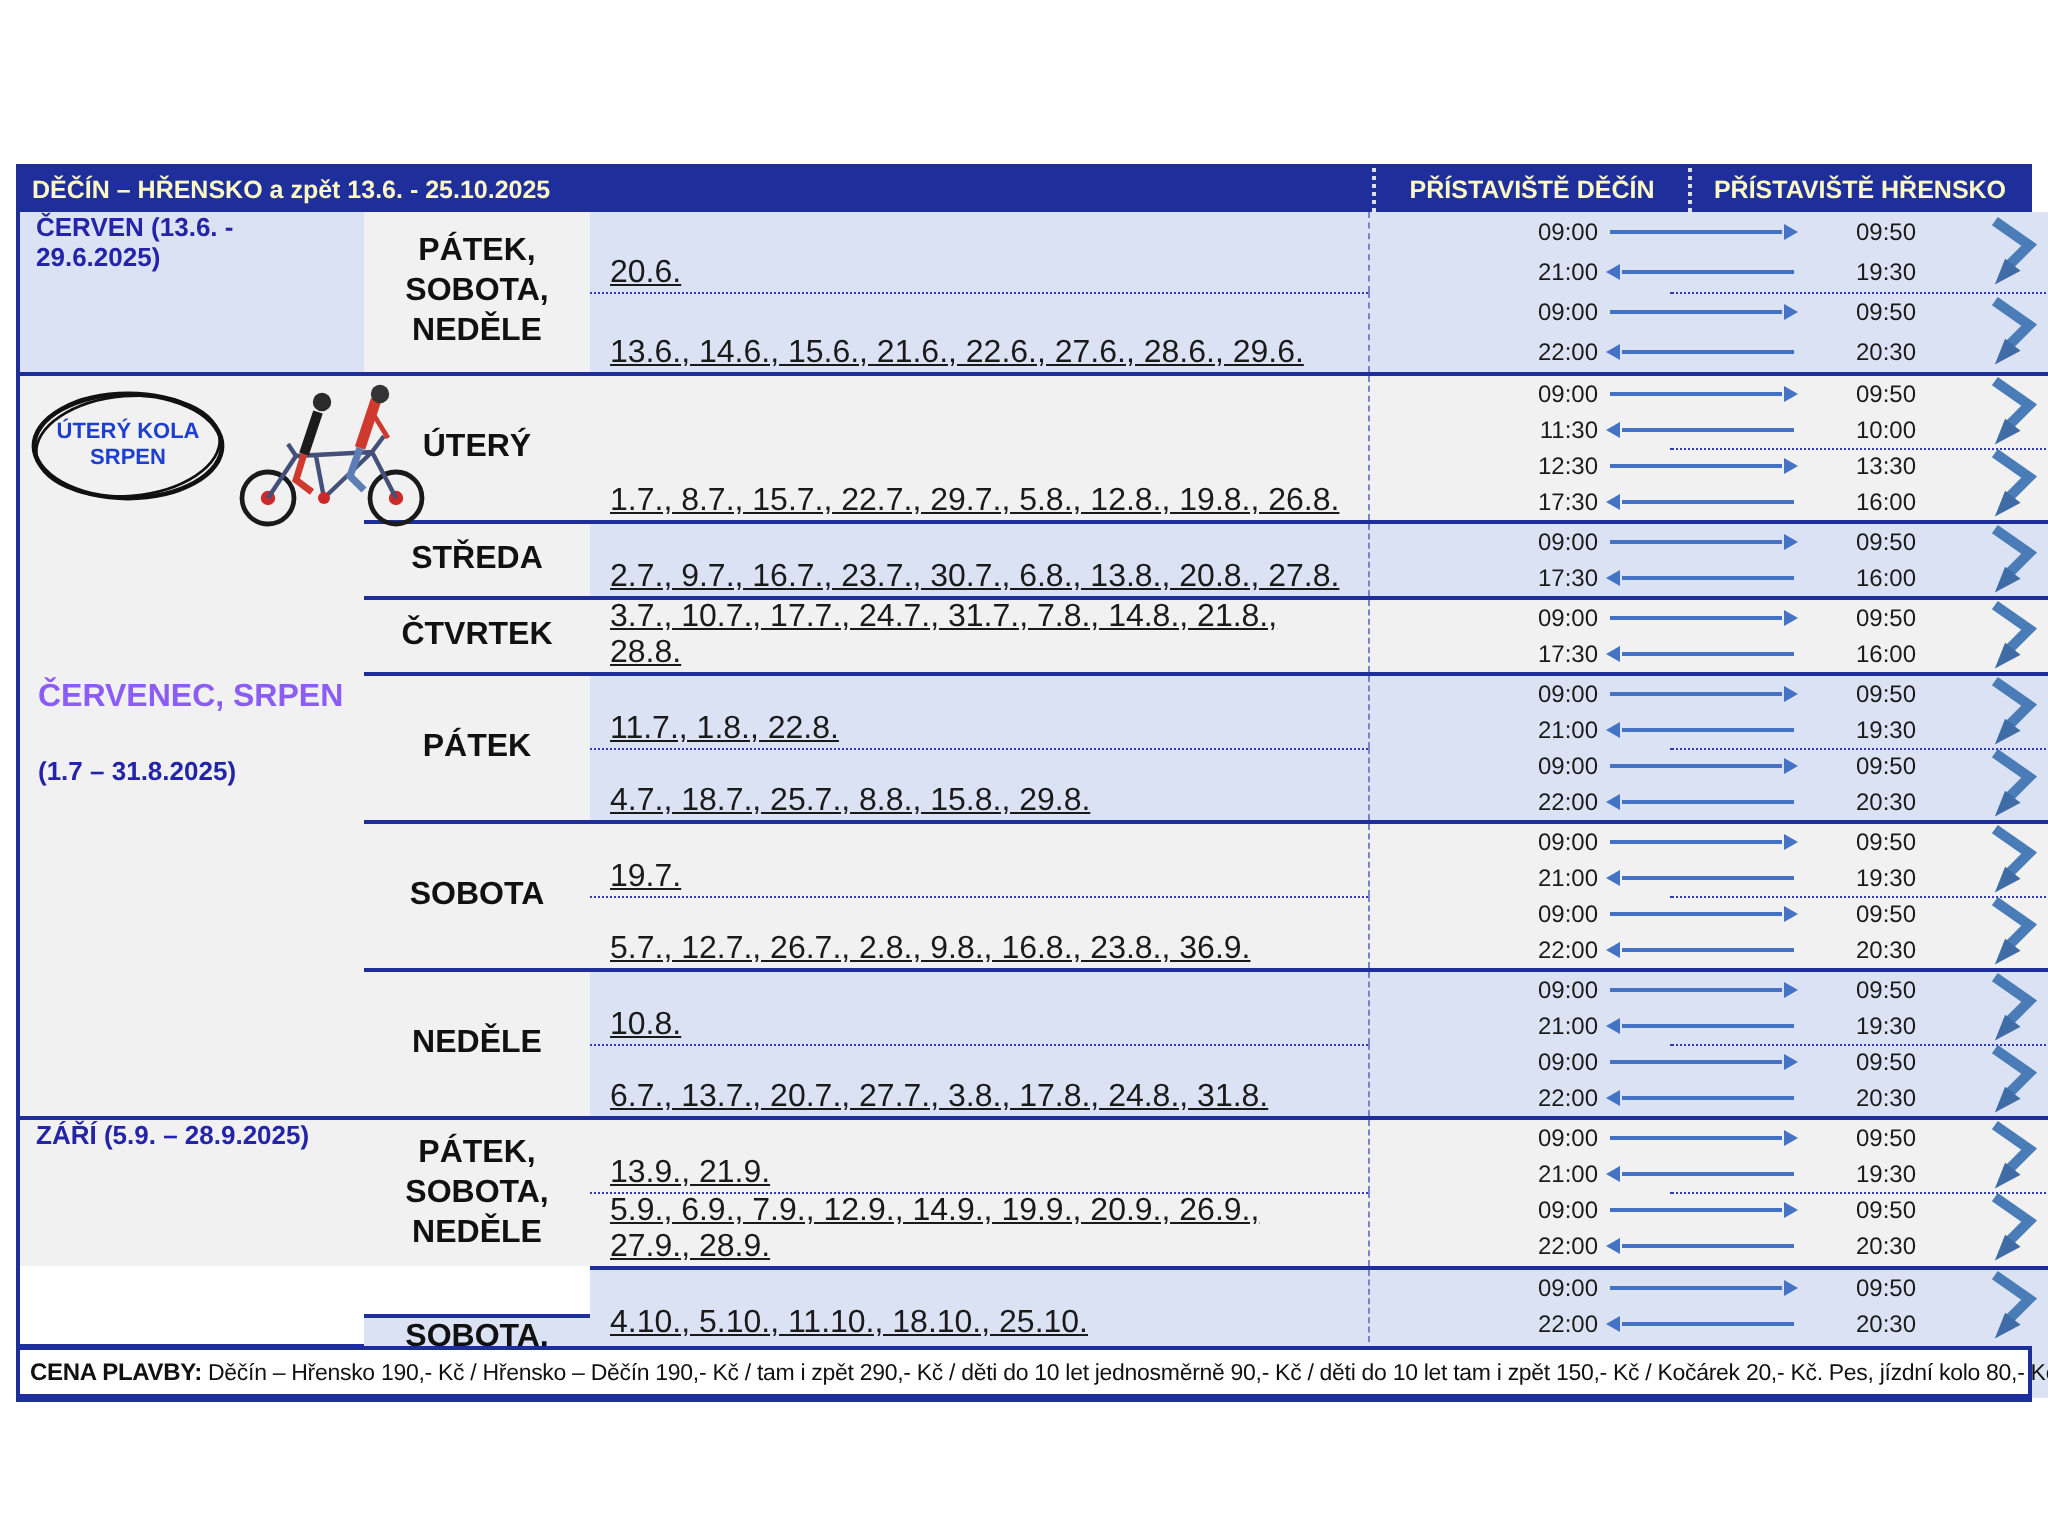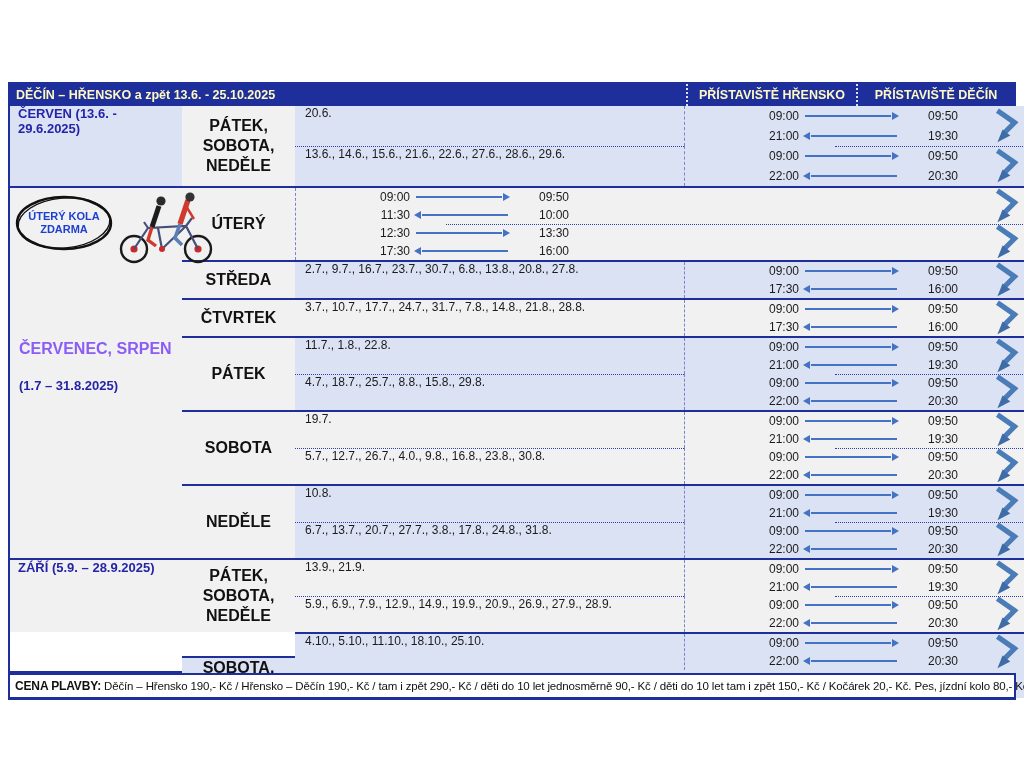"PŘÍSTAVIŠTĚ HŘENSKO" div.cell { order: before "PŘÍSTAVIŠTĚ DĚČÍN" -> after "PŘÍSTAVIŠTĚ DĚČÍN" }
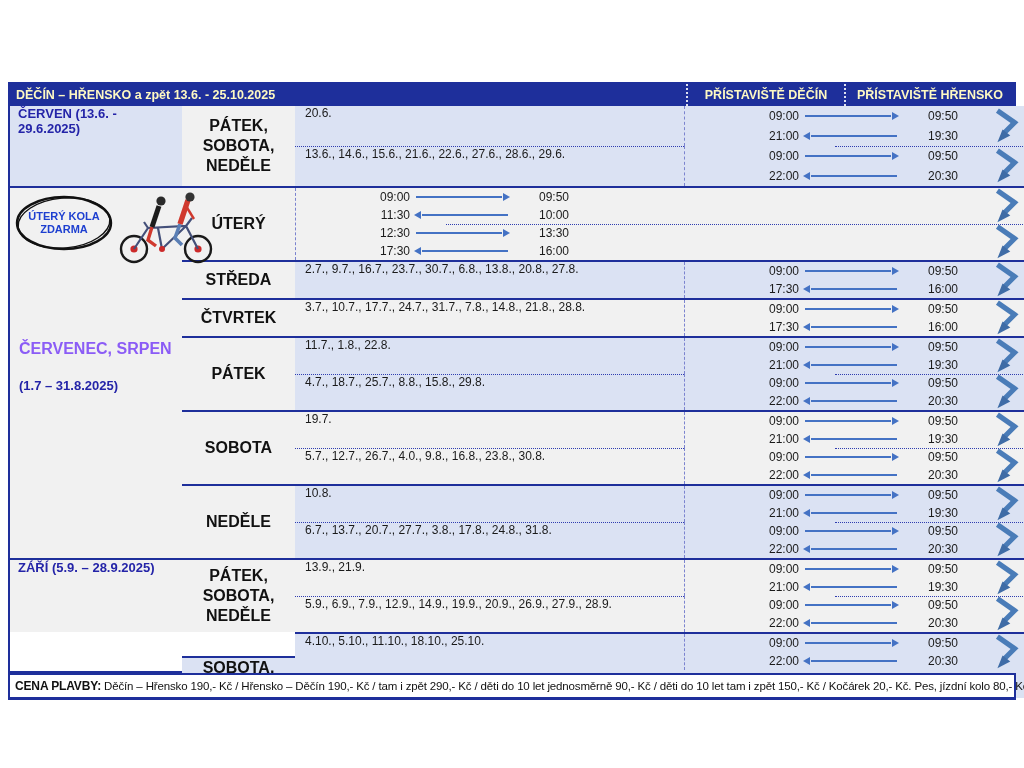"20.6." .dates { align-items: flex-start -> flex-end; font-size: 12px -> 16px; text-decoration: none -> underline }
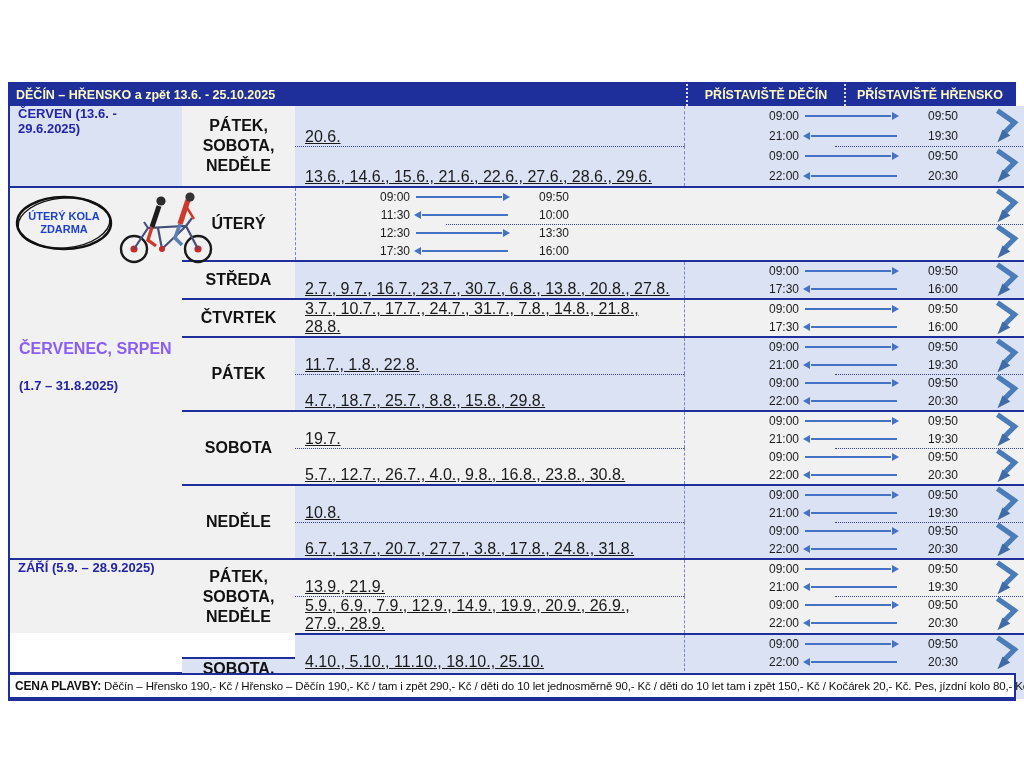"ZDARMA" div { text: ZDARMA -> SRPEN }
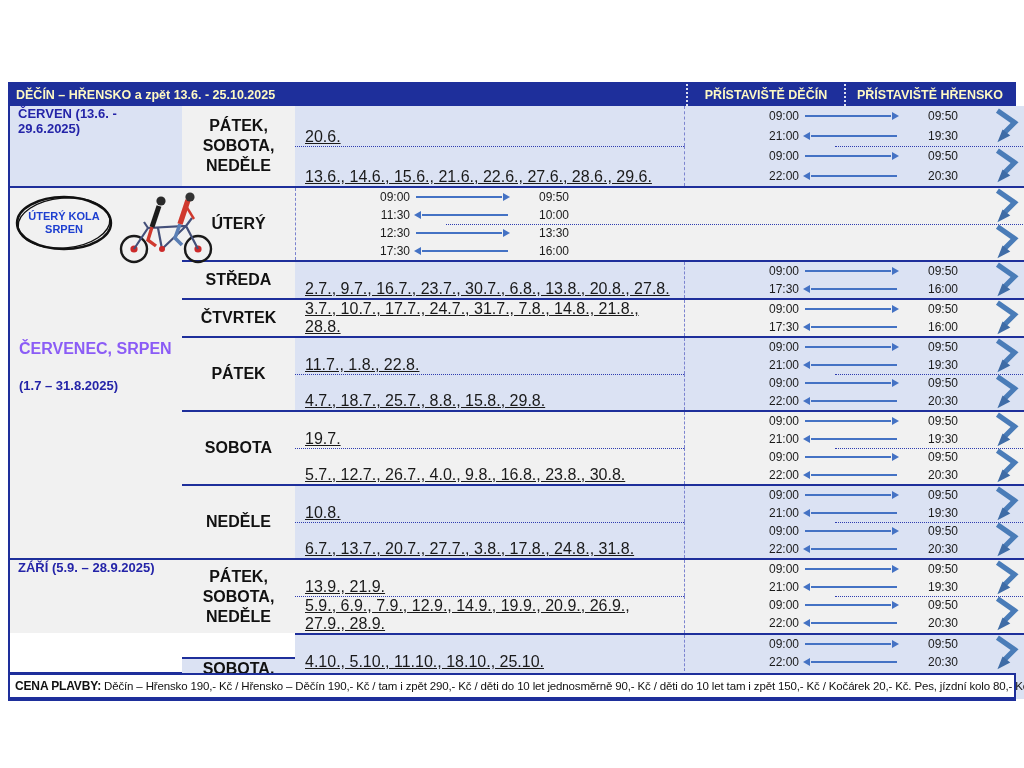"1.7., 8.7., 15.7., 22.7., 29.7.," div.dates { html: none -> <div> <span>1.7., 8.7., 15.7., 22.7., 29.7., 5.8., 12.8., 19.8., 26.8.</span> </div> }
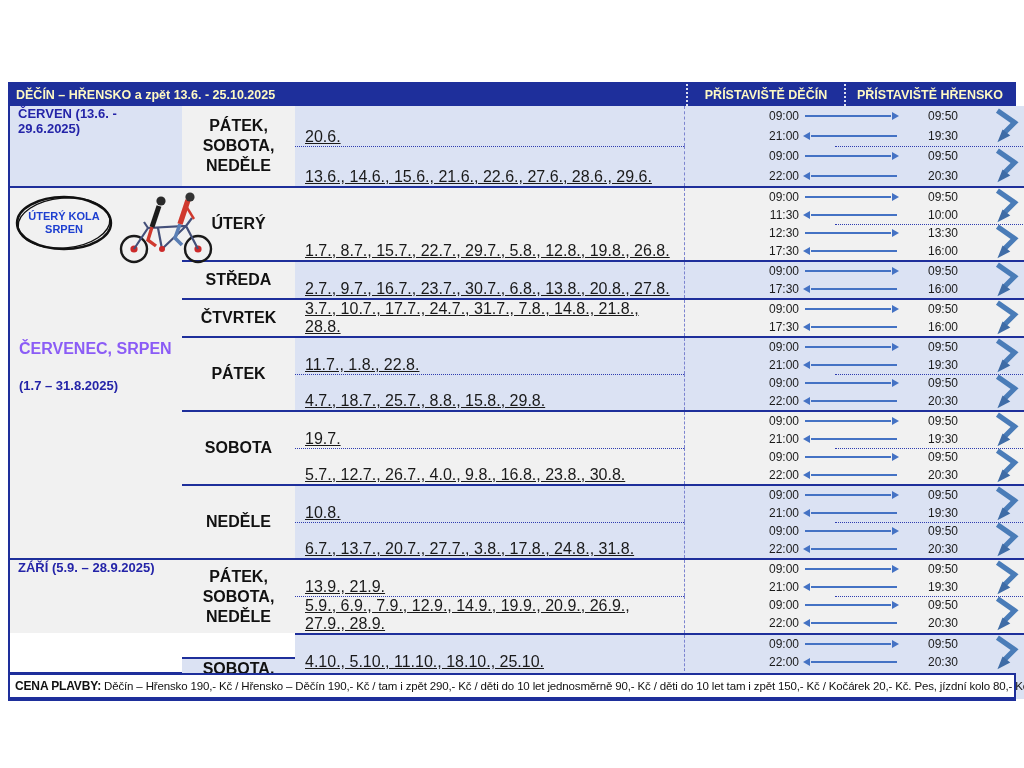"5.7., 12.7., 26.7., 4.0., 9.8.," span { text: 4.0., 9.8., 16.8., 23.8., 30.8 -> 2.8., 9.8., 16.8., 23.8., 36.9 }
